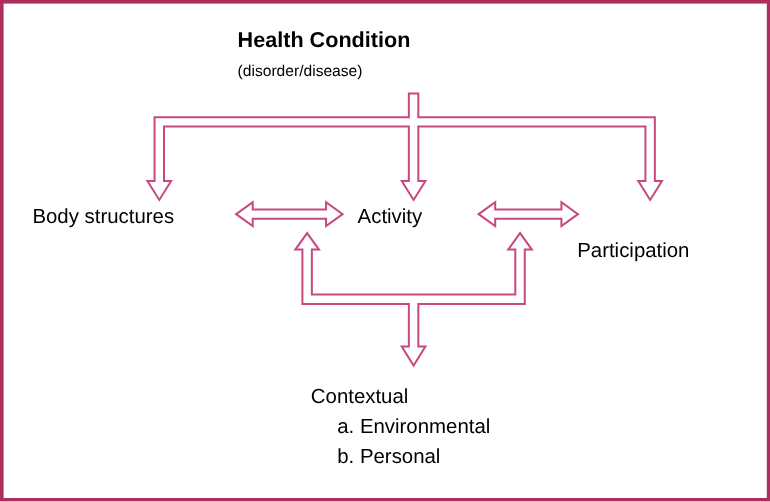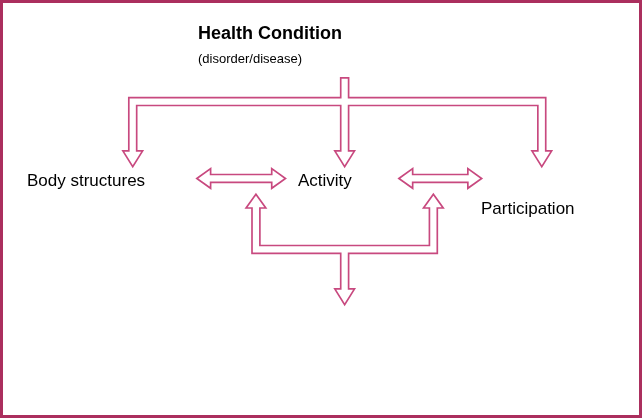"Contextual" div.node { html: none -> <div> <div>Contextual</div> <div>a. Environmental</div> <div>b. Personal</div> </div> }
